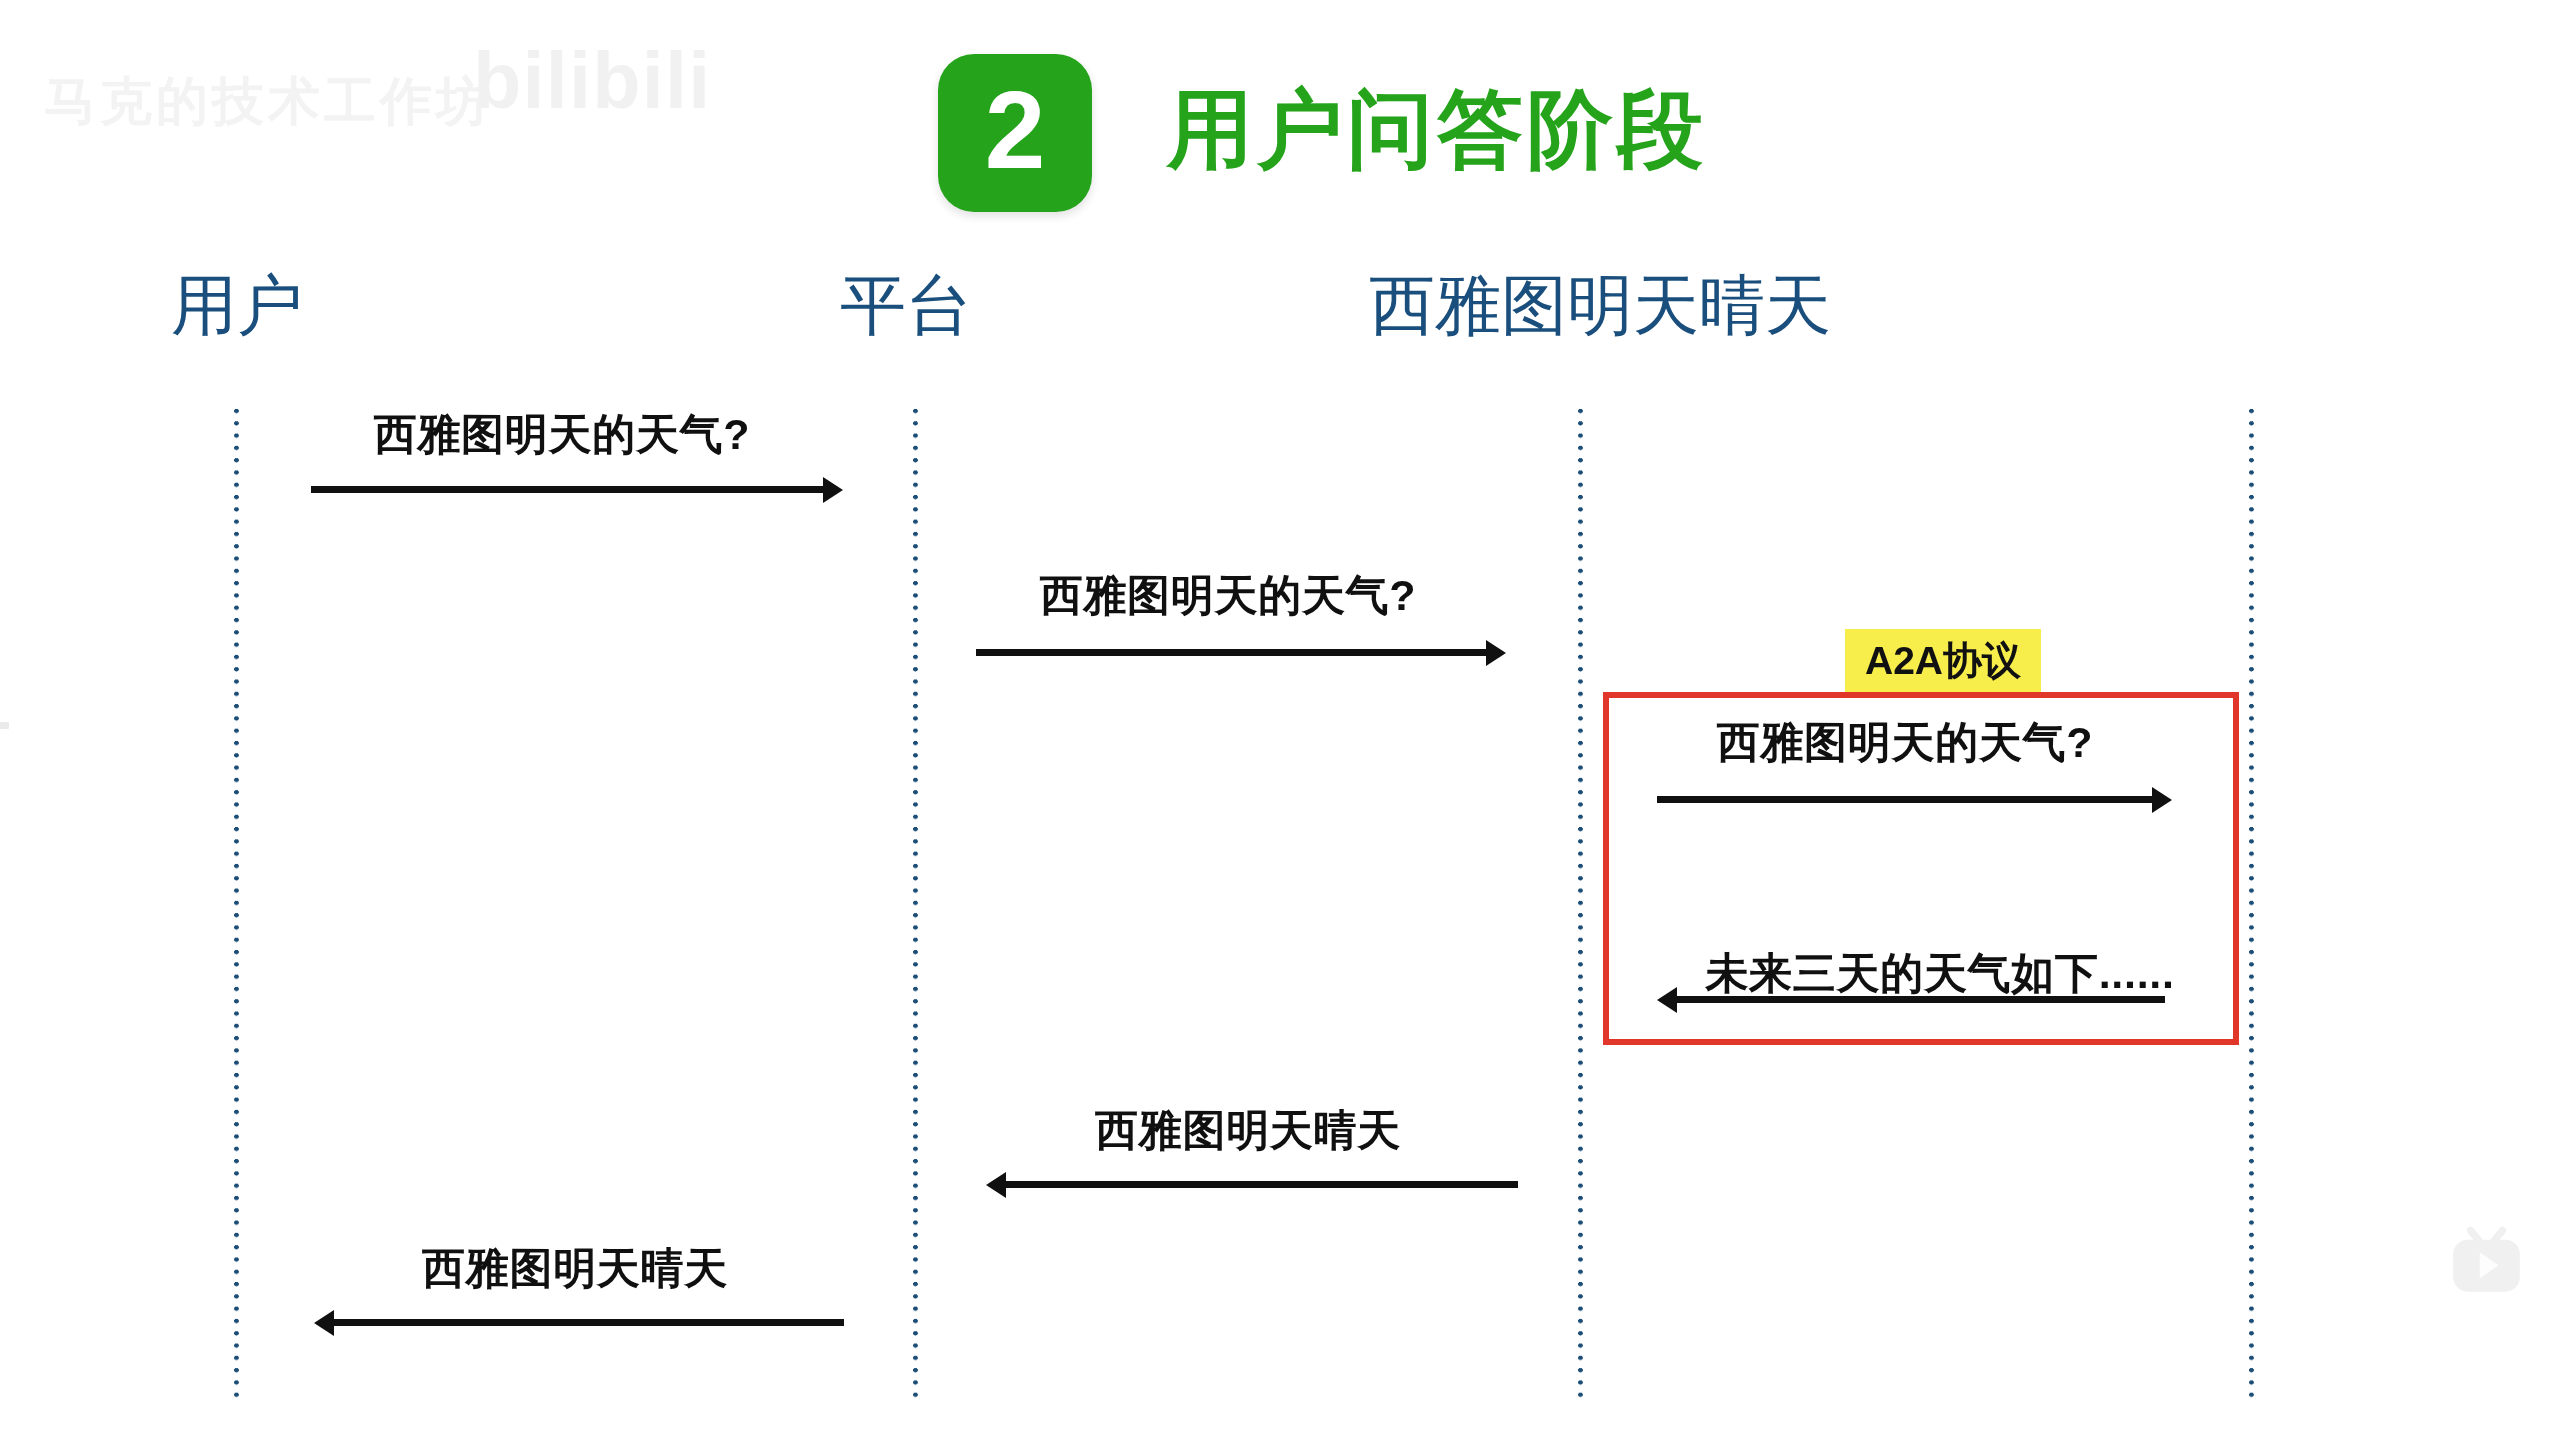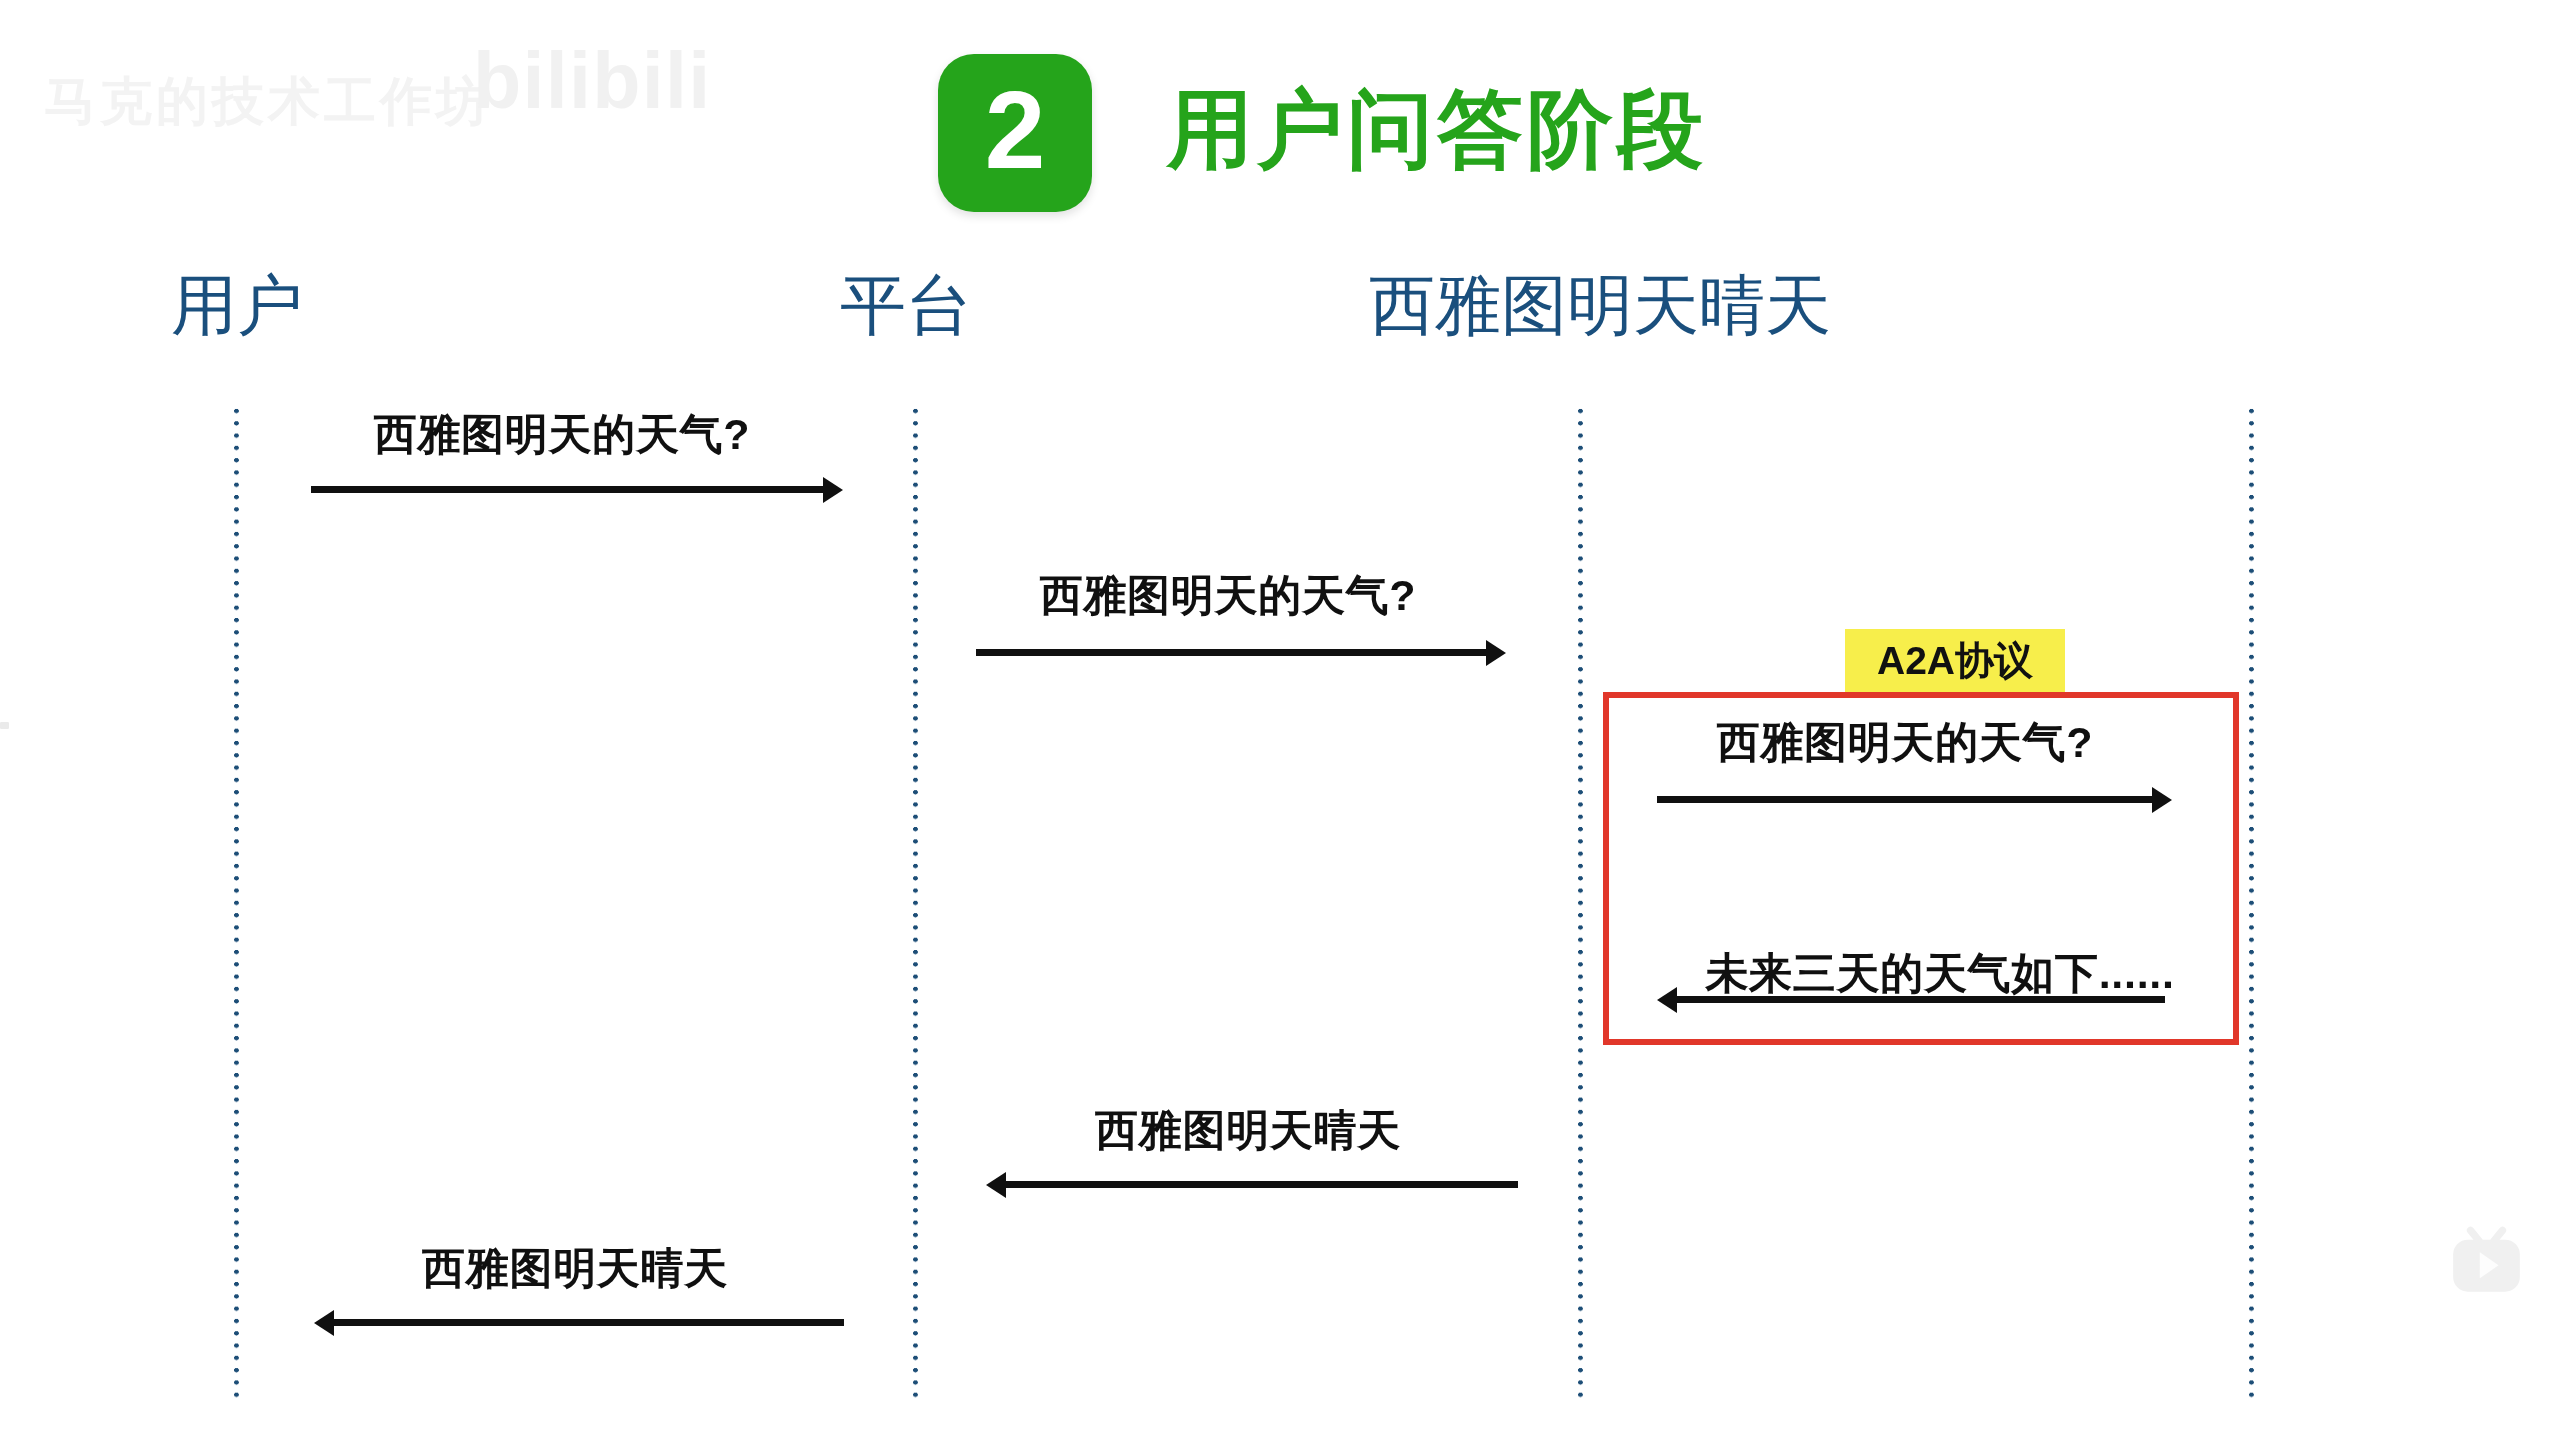"A2A协议" .a2a-tag { padding: 0 32px -> 0 20px }
